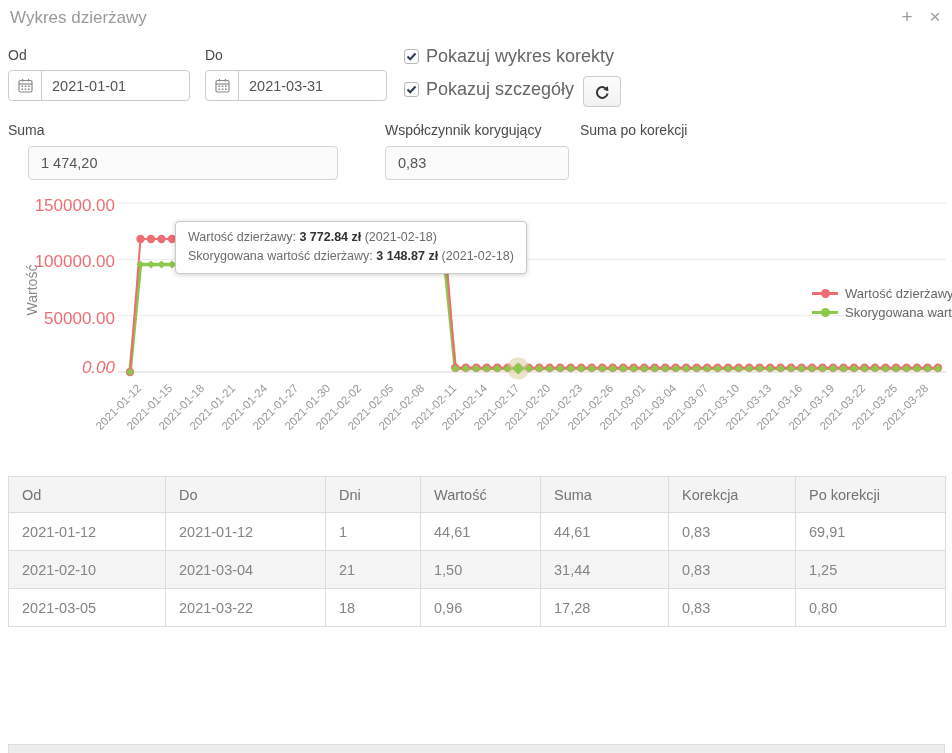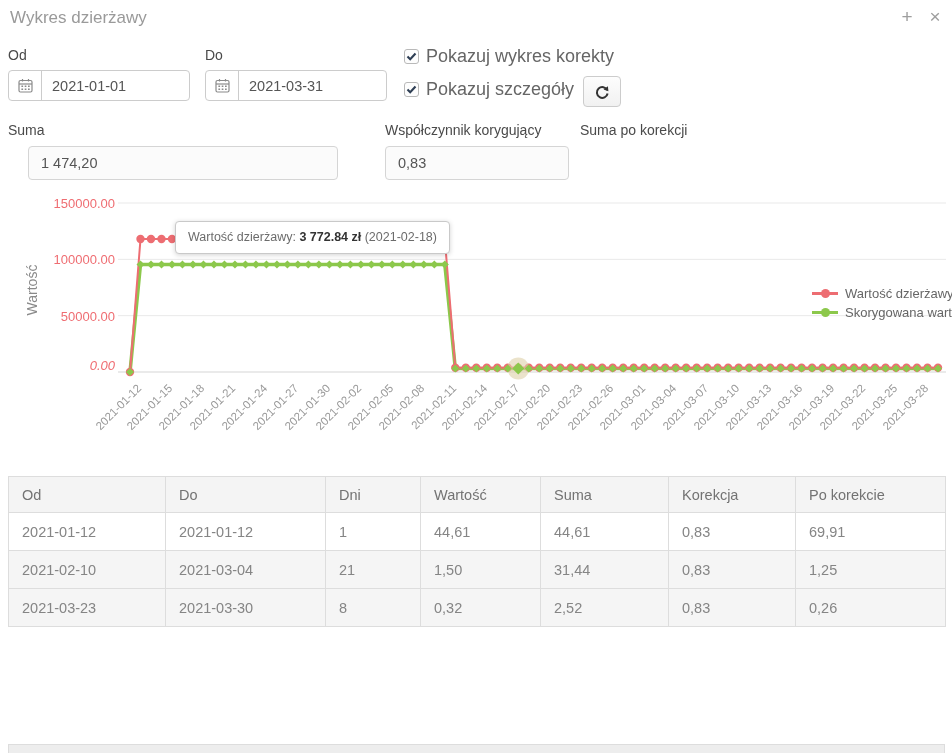"150000.00" .y-tick { font-size: 13px -> 17px }
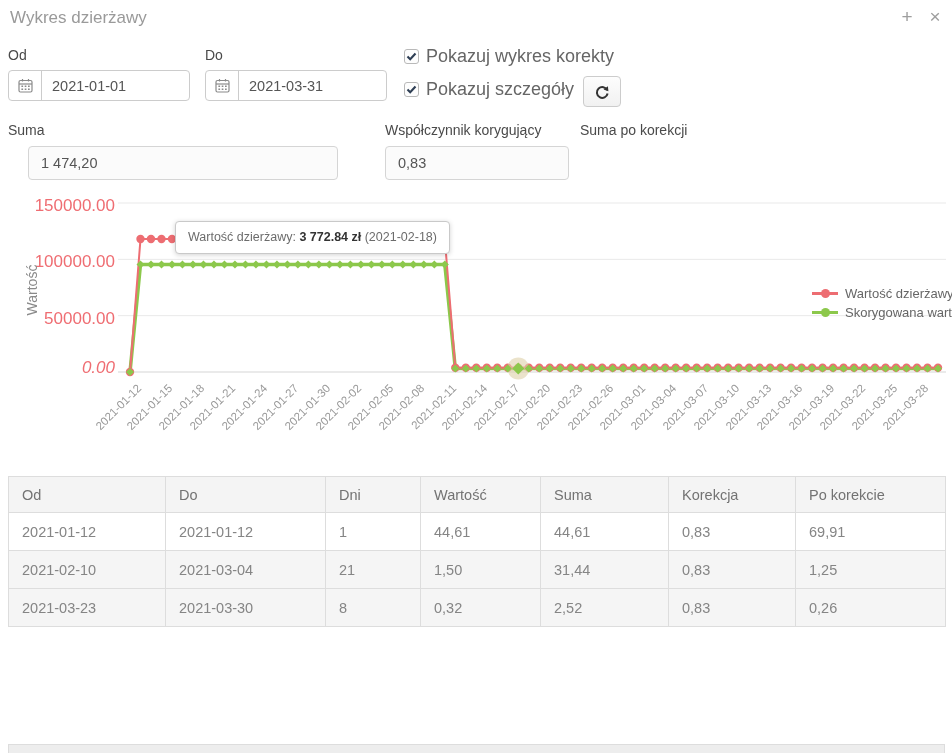"Skorygowana wartość dzierżawy: 3 148.87" div { html: none -> <div><span>Skorygowana wartość dzierżawy: </span><b>3 148.87 zł</b><span> (2021-02-18)</span></div> }
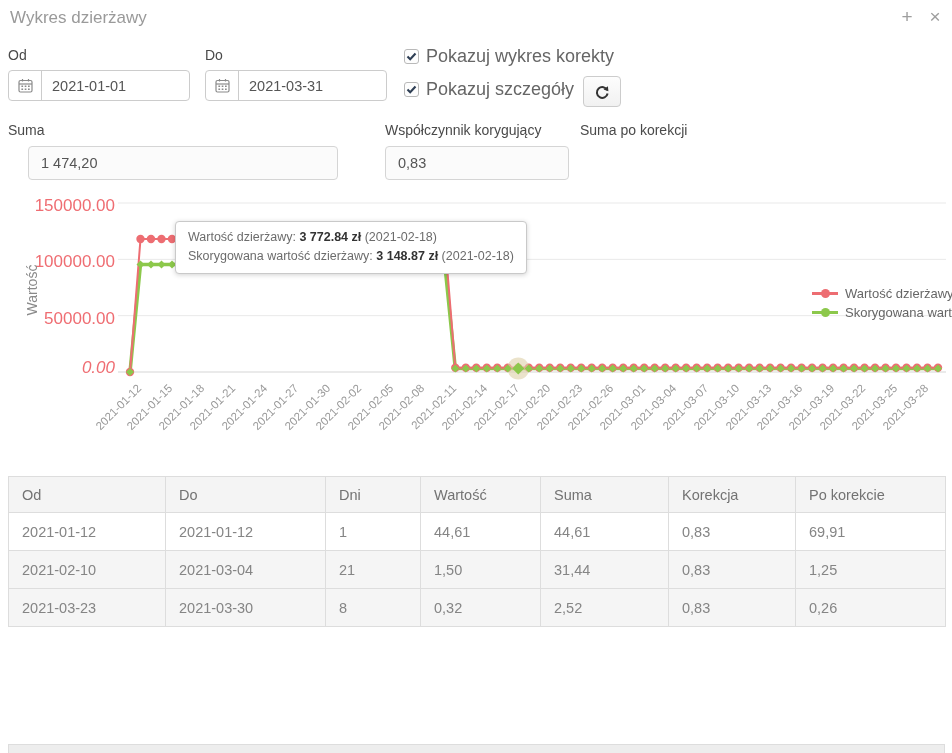"Po korekcie" th { text: korekcie -> korekcji }
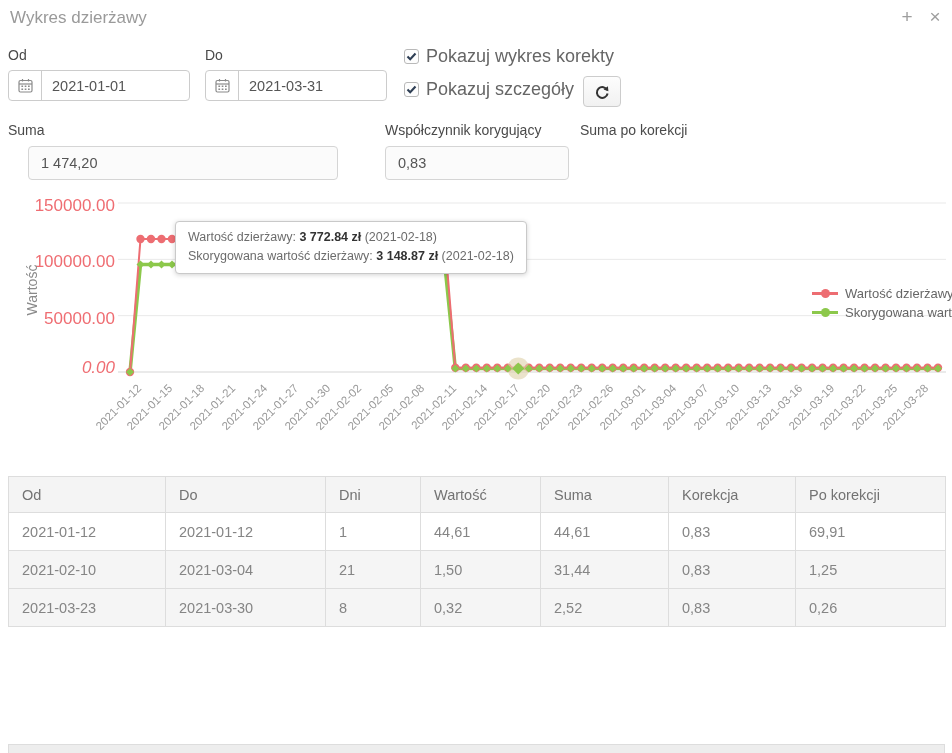"2021-03-05" tr { html: none -> <tr> <td>2021-03-05</td> <td>2021-03-22</td> <td>18</td> <td>0,96</td> <td>17,28</td> <td>0,83</td> <td>0,80</td> </tr> }
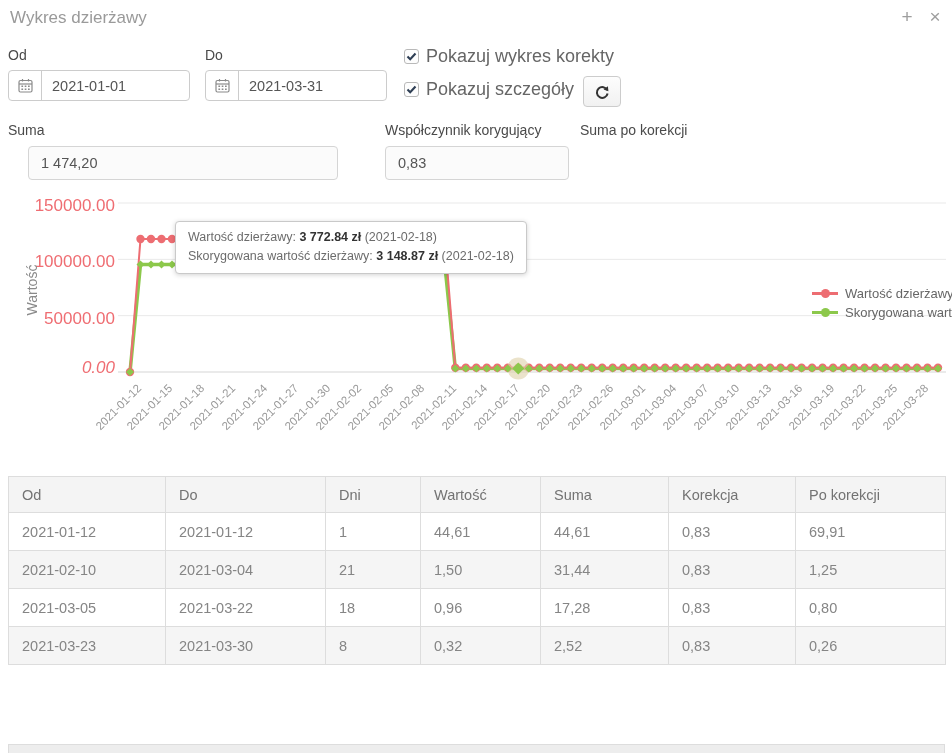"2021-03-23" tr.alt { html: <tr> <td>2021-03-23</td> <td>2021-03-30</td> <td>8</td> <td>0,32</td> <td>2,52</td> <td>0,83</td> <td>0,26</td> </tr> -> none }
